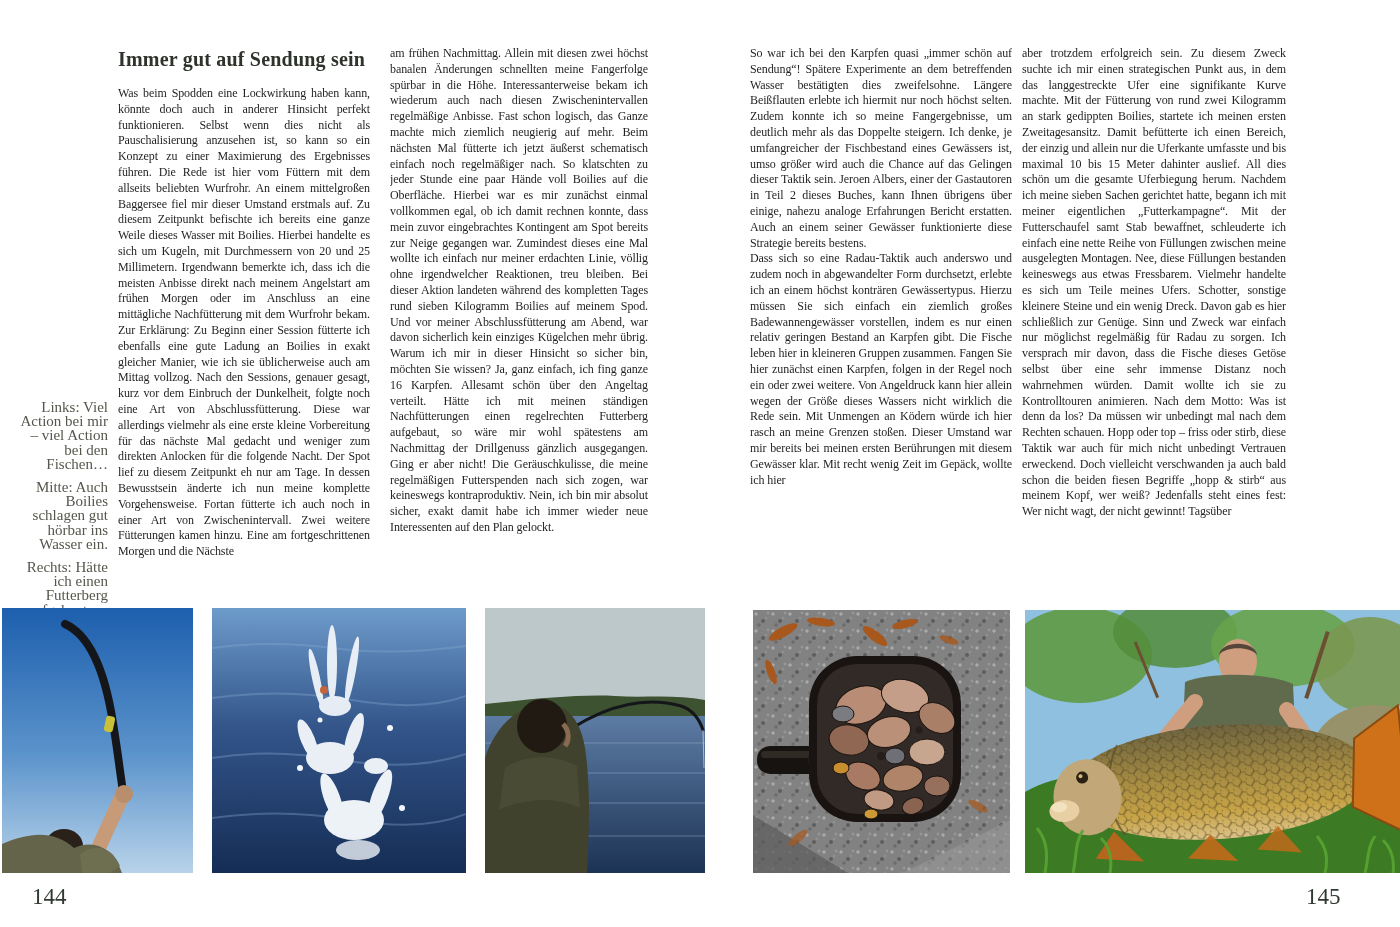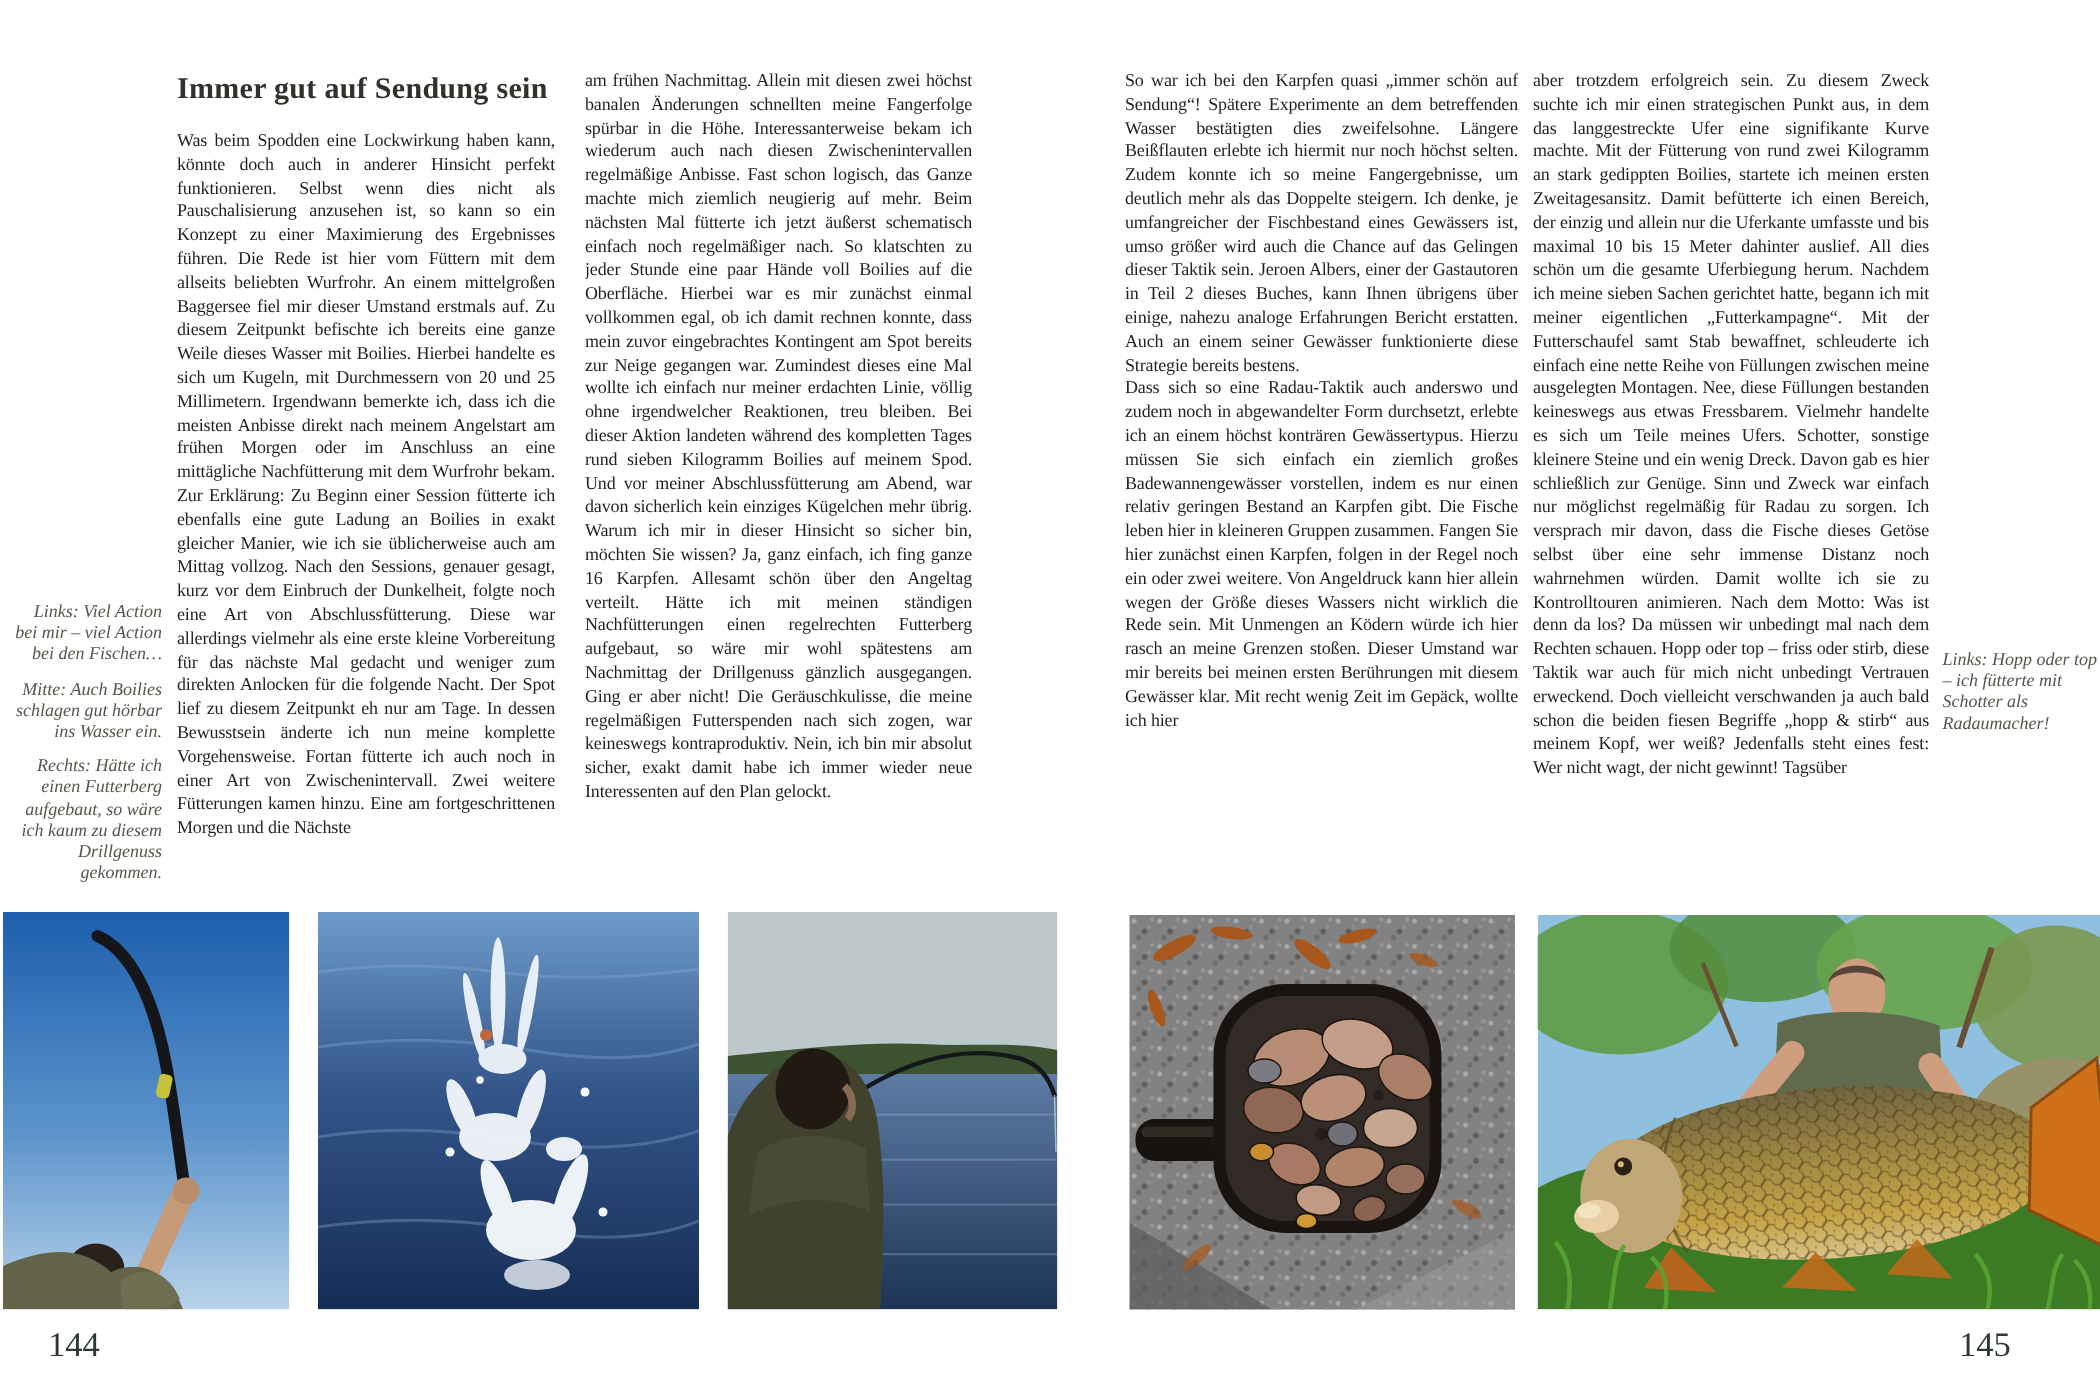"Links: Viel Action bei mir" .caption { font-size: 12px -> 15px; font-style: italic -> none }
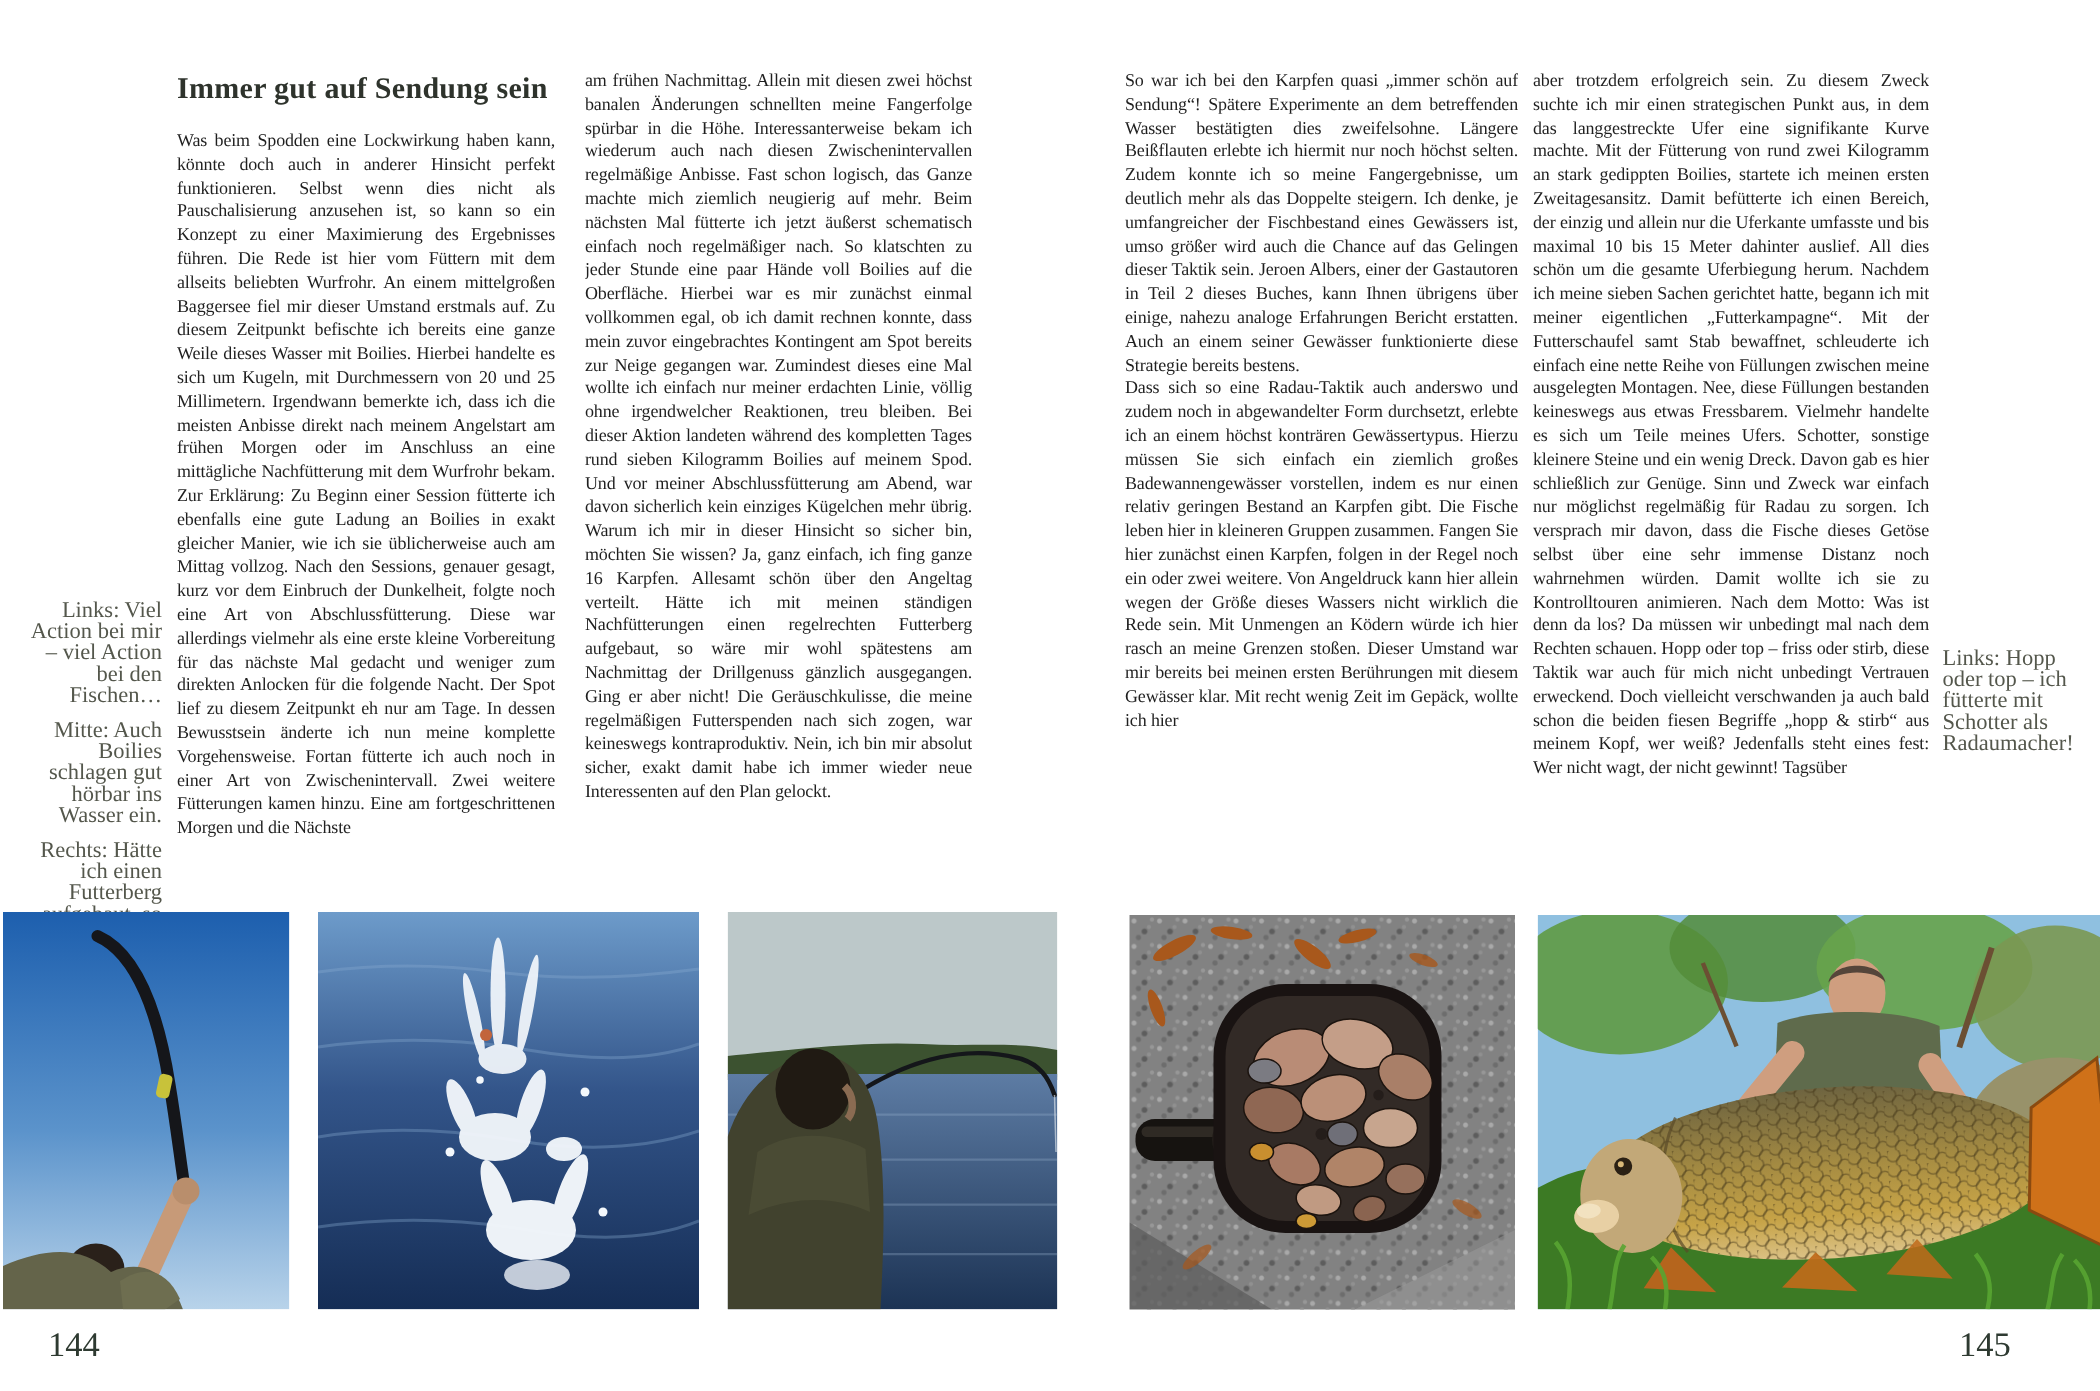"Links: Hopp oder top –" p { html: <p>Links: Hopp oder top – ich fütterte mit Schotter als Radaumacher!</p> -> none }
